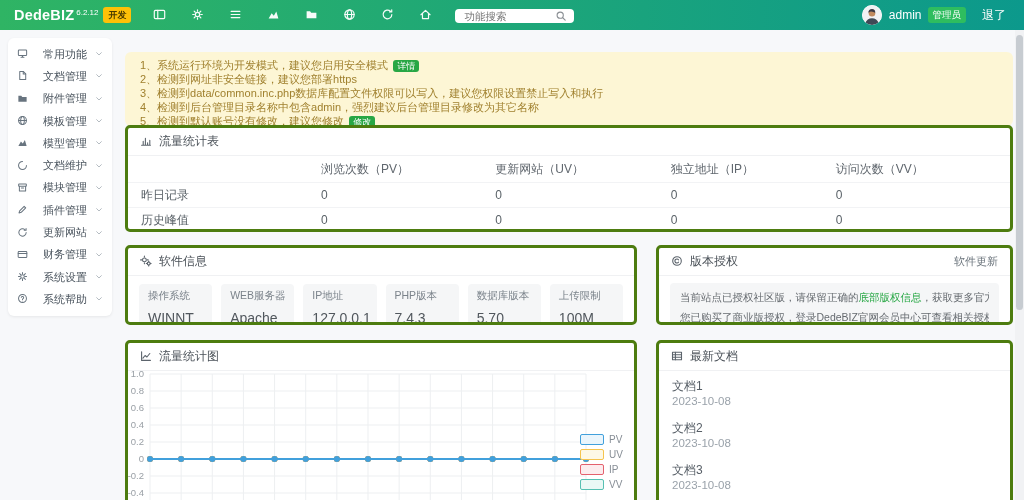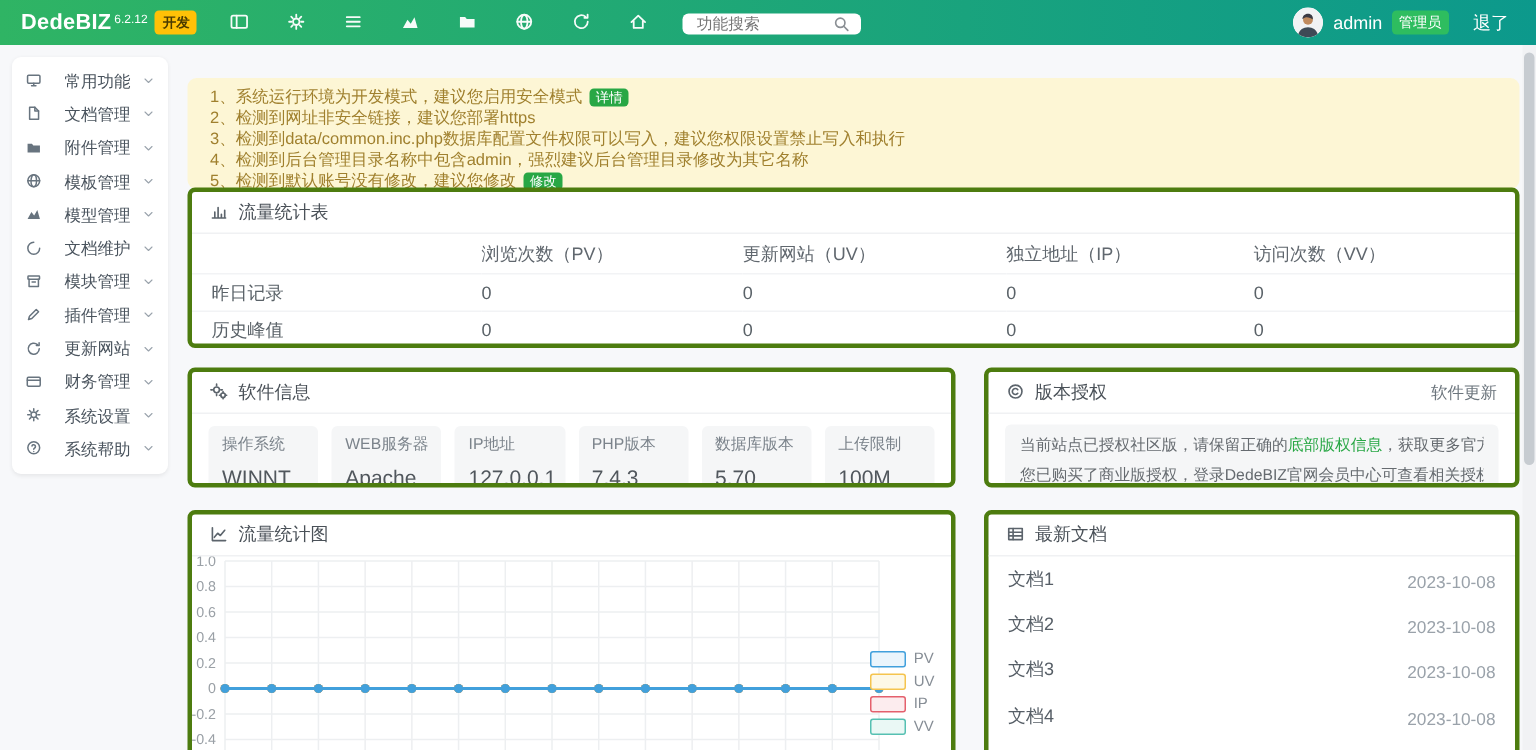"文档1" .doc-row { align-items: flex-end -> flex-start; flex-direction: none -> column }
